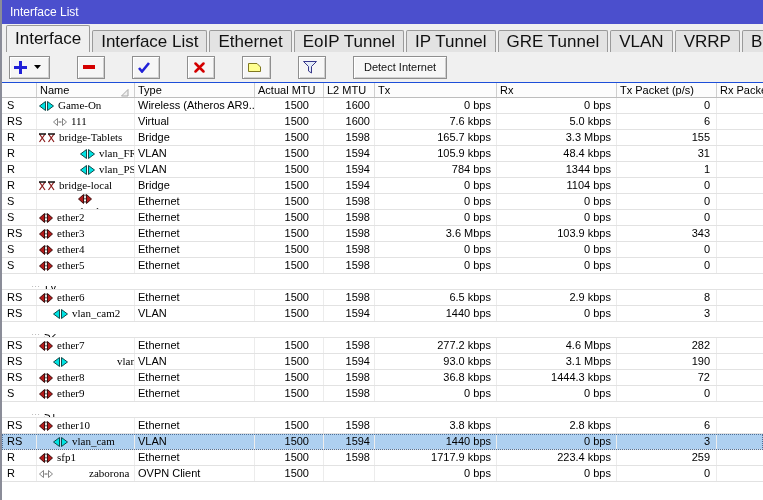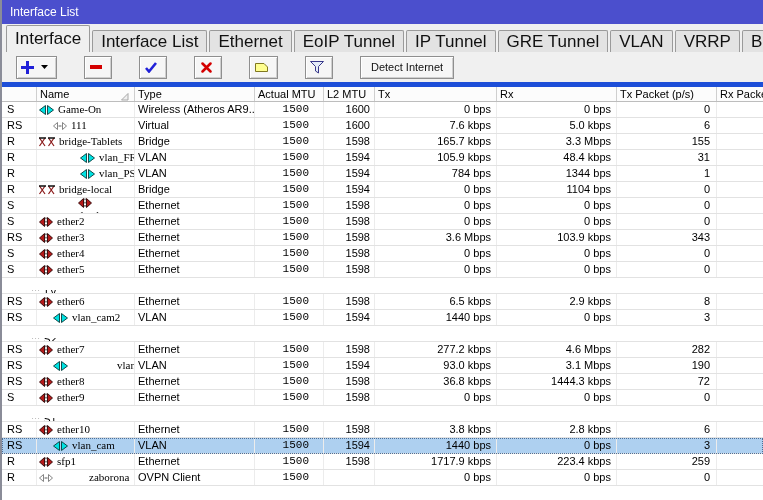"Detect Internet" .toolbar { padding-left: 14px -> 7px }
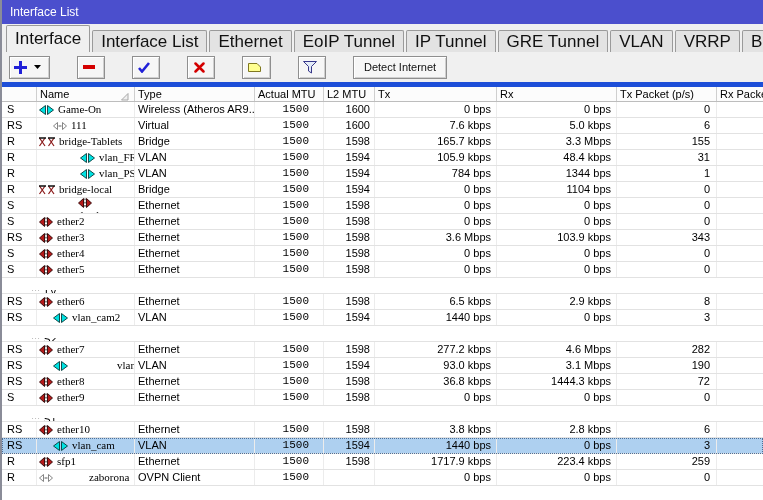"Name" .tablewrap { border-top: 5px solid #1d4ed8 -> 1px solid #1d4ed8 }
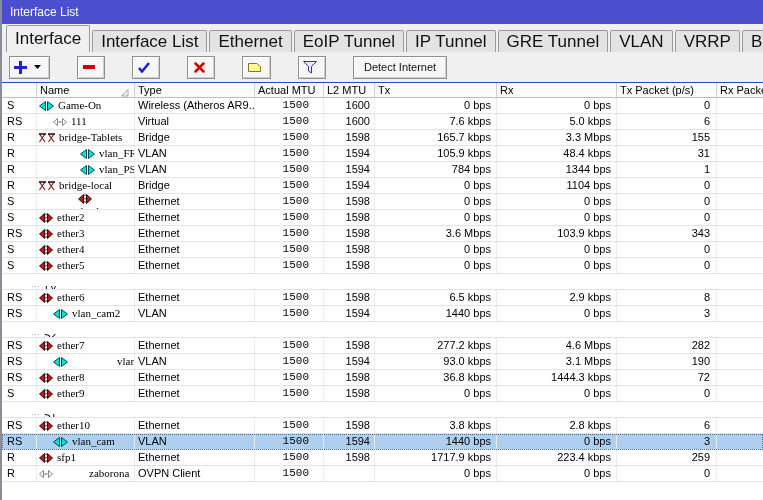"1500" .c-amtu { font-family: Liberation Mono, monospace -> none }
